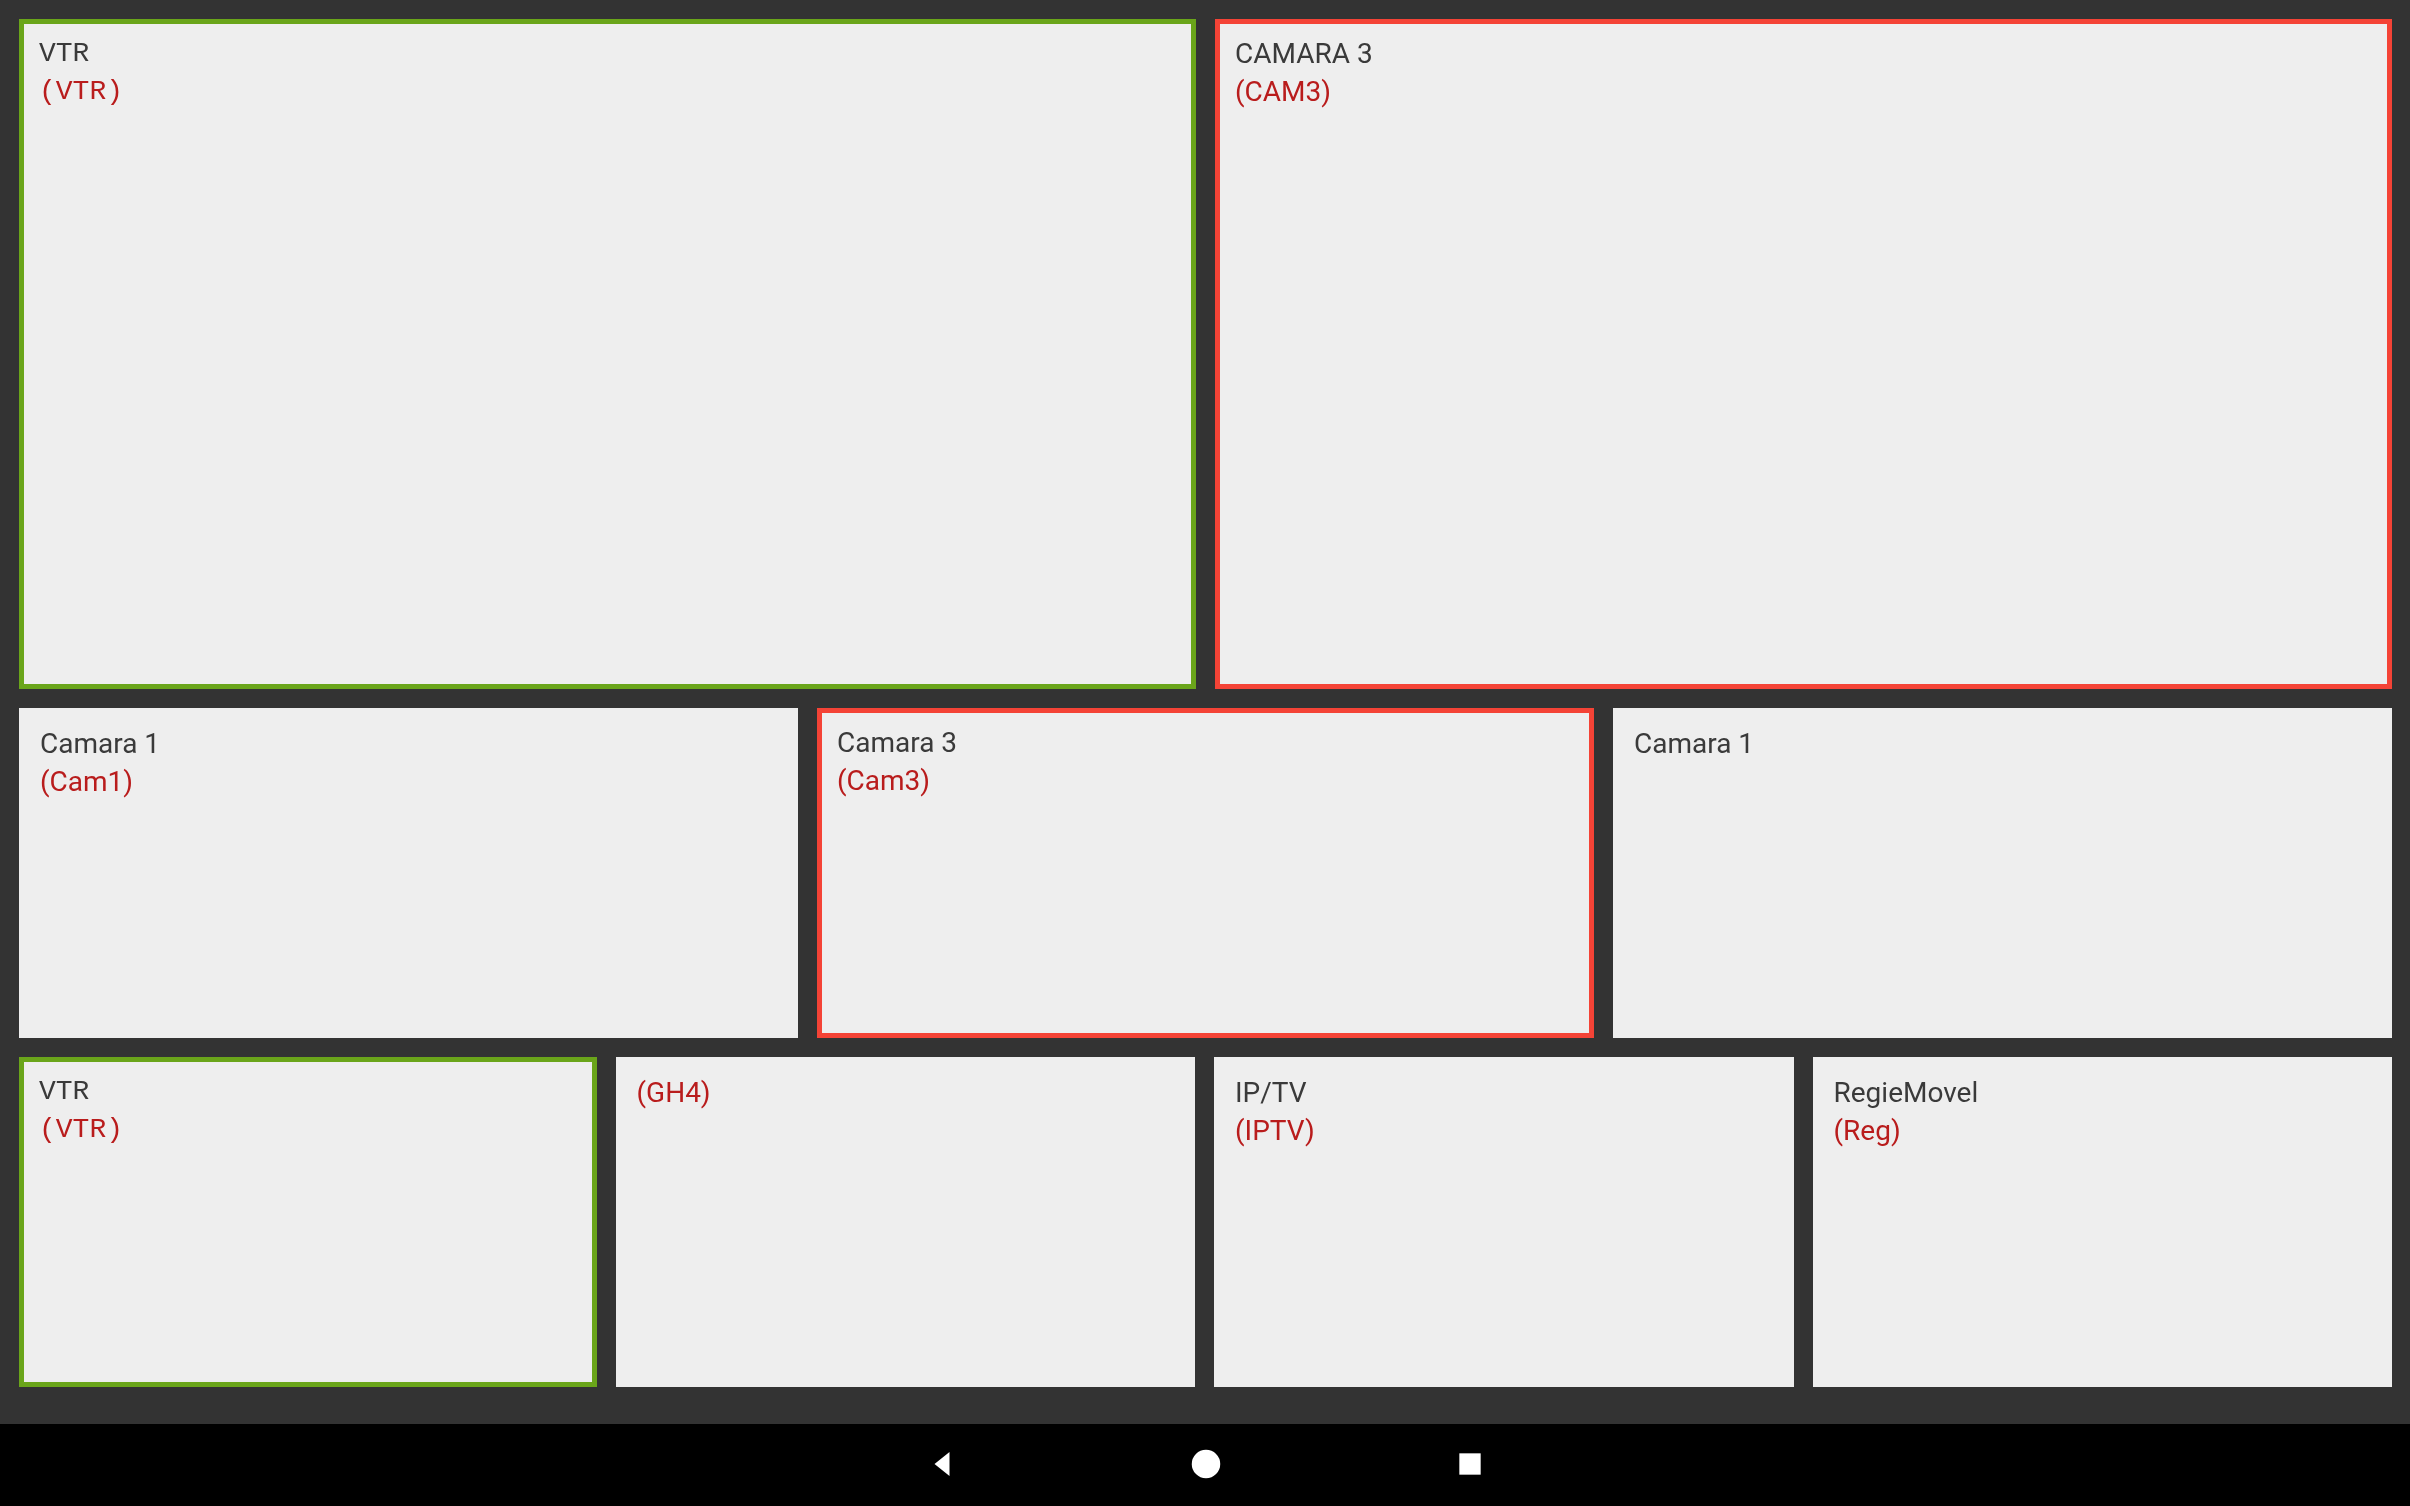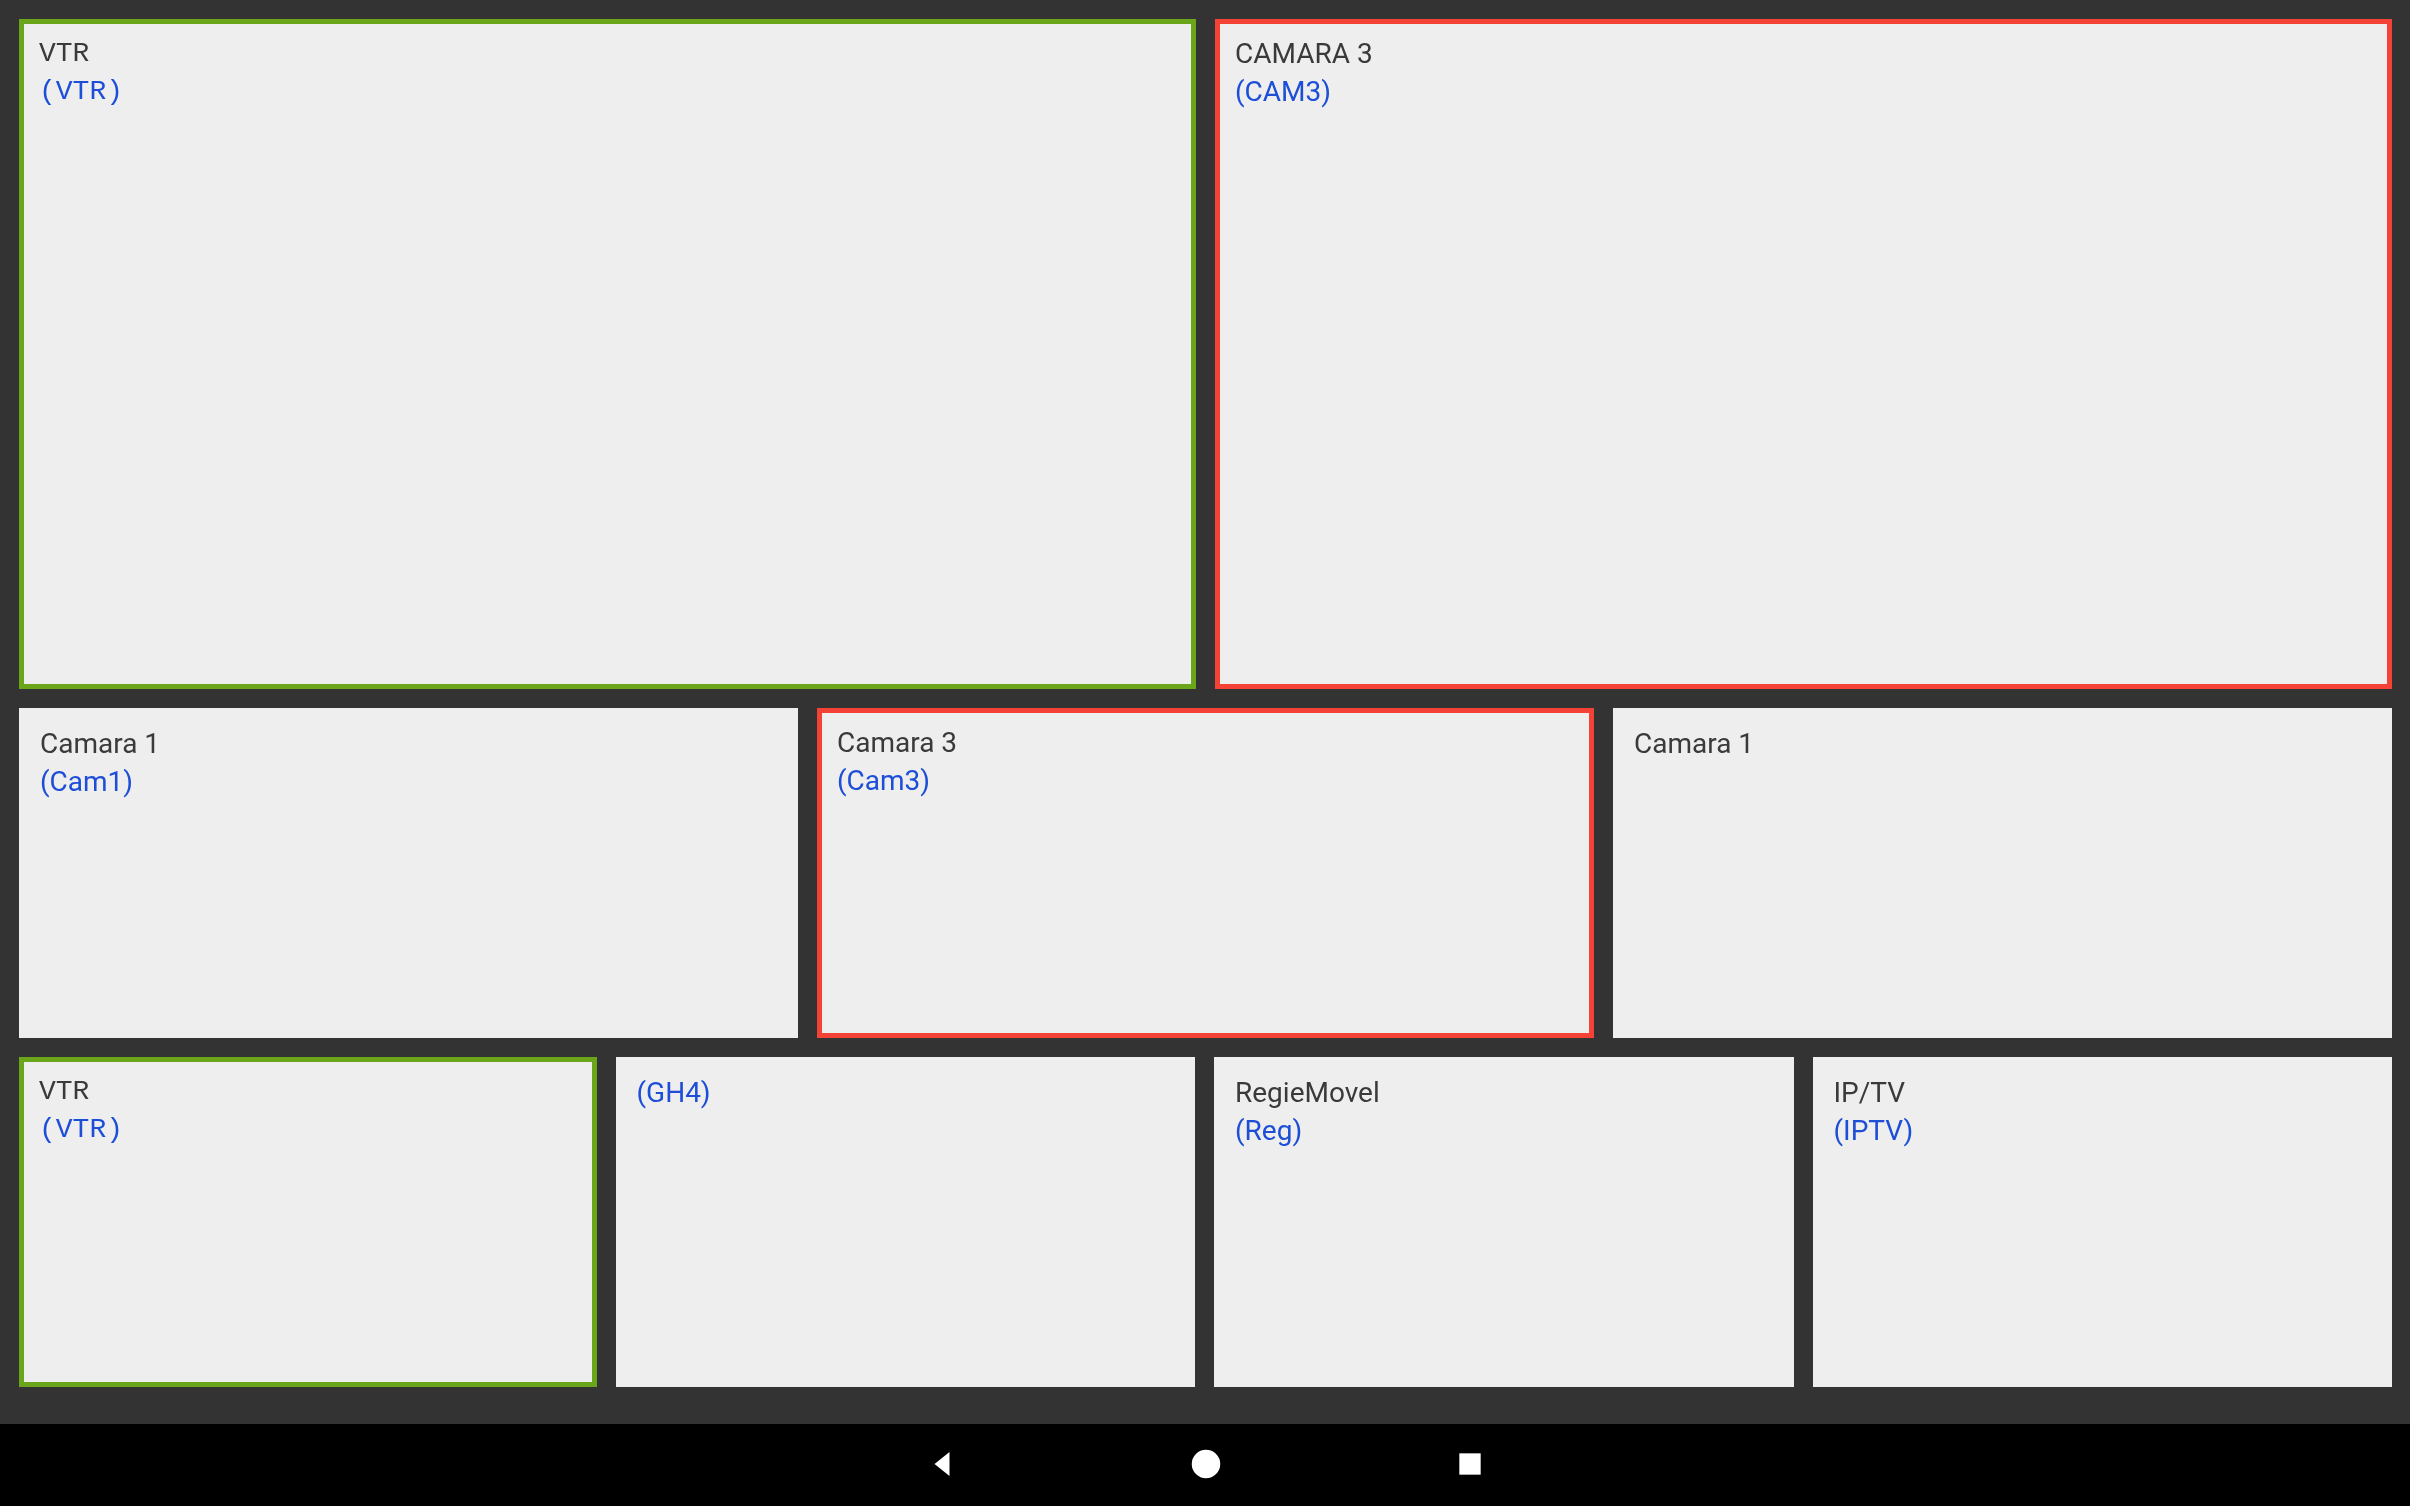"(VTR)" .panel-sub { color: #1d4ed8 -> #b91c1c }
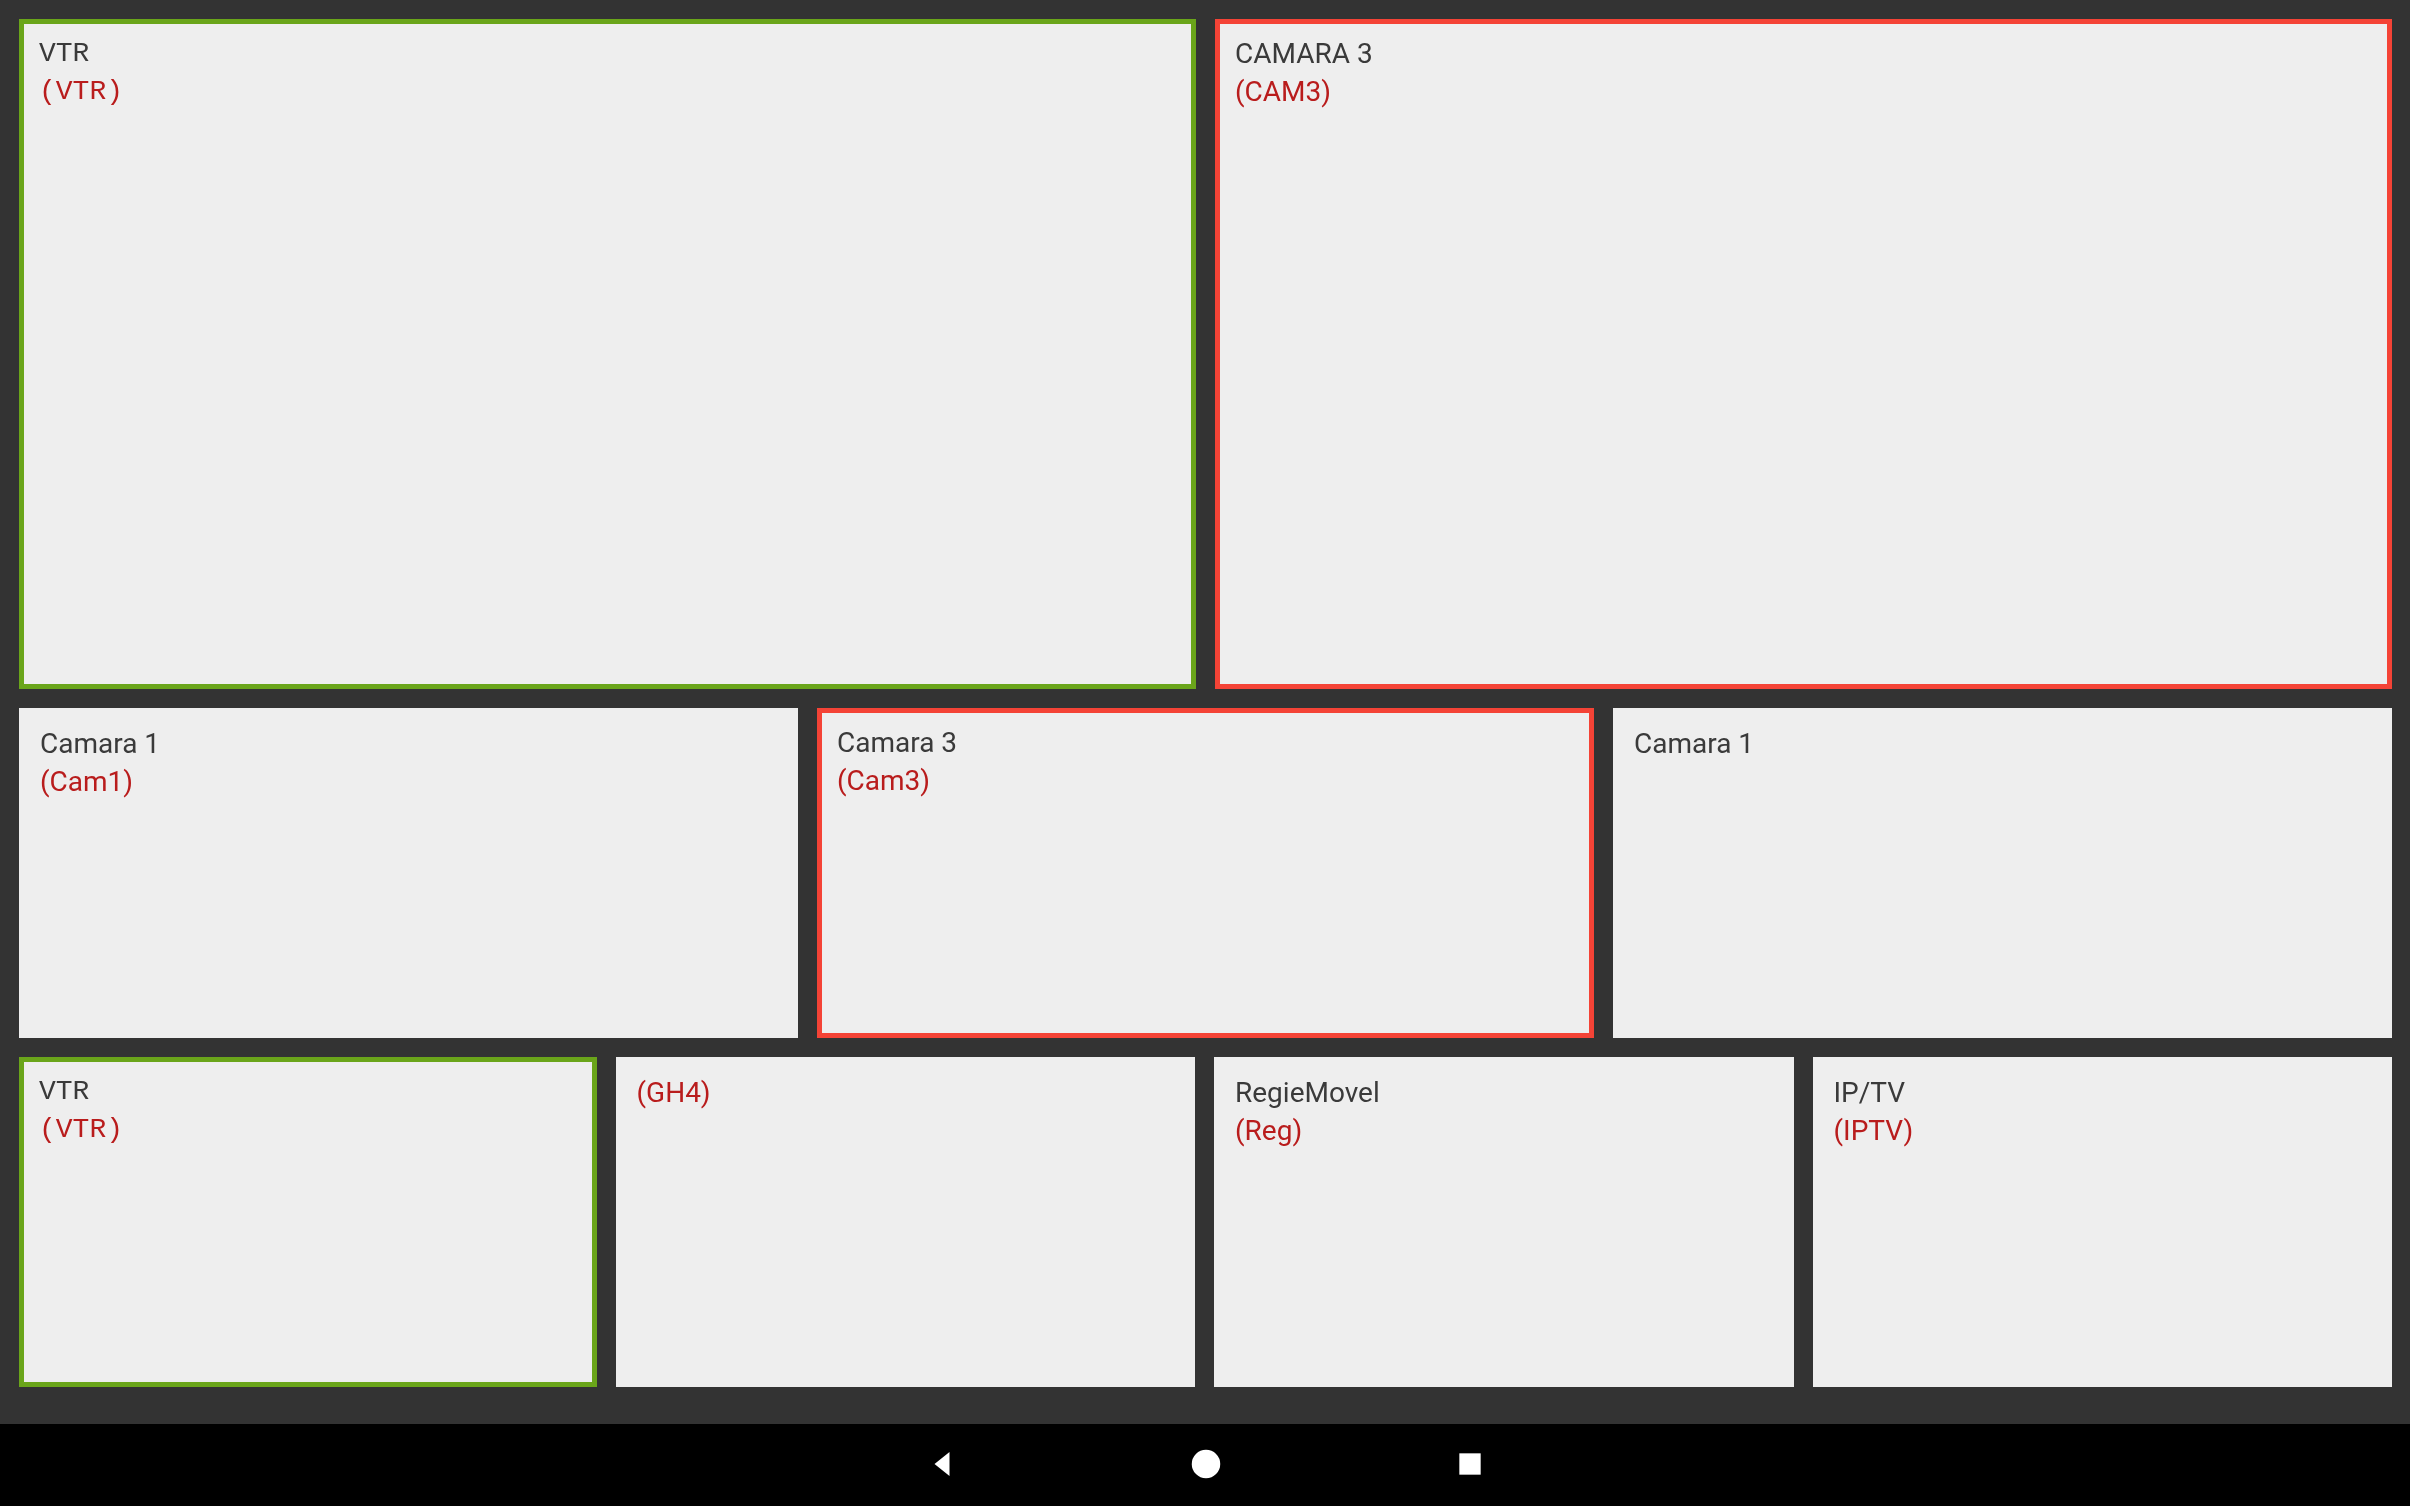"RegieMovel" div.small-panel { order: before "IP/TV" -> after "IP/TV" }
